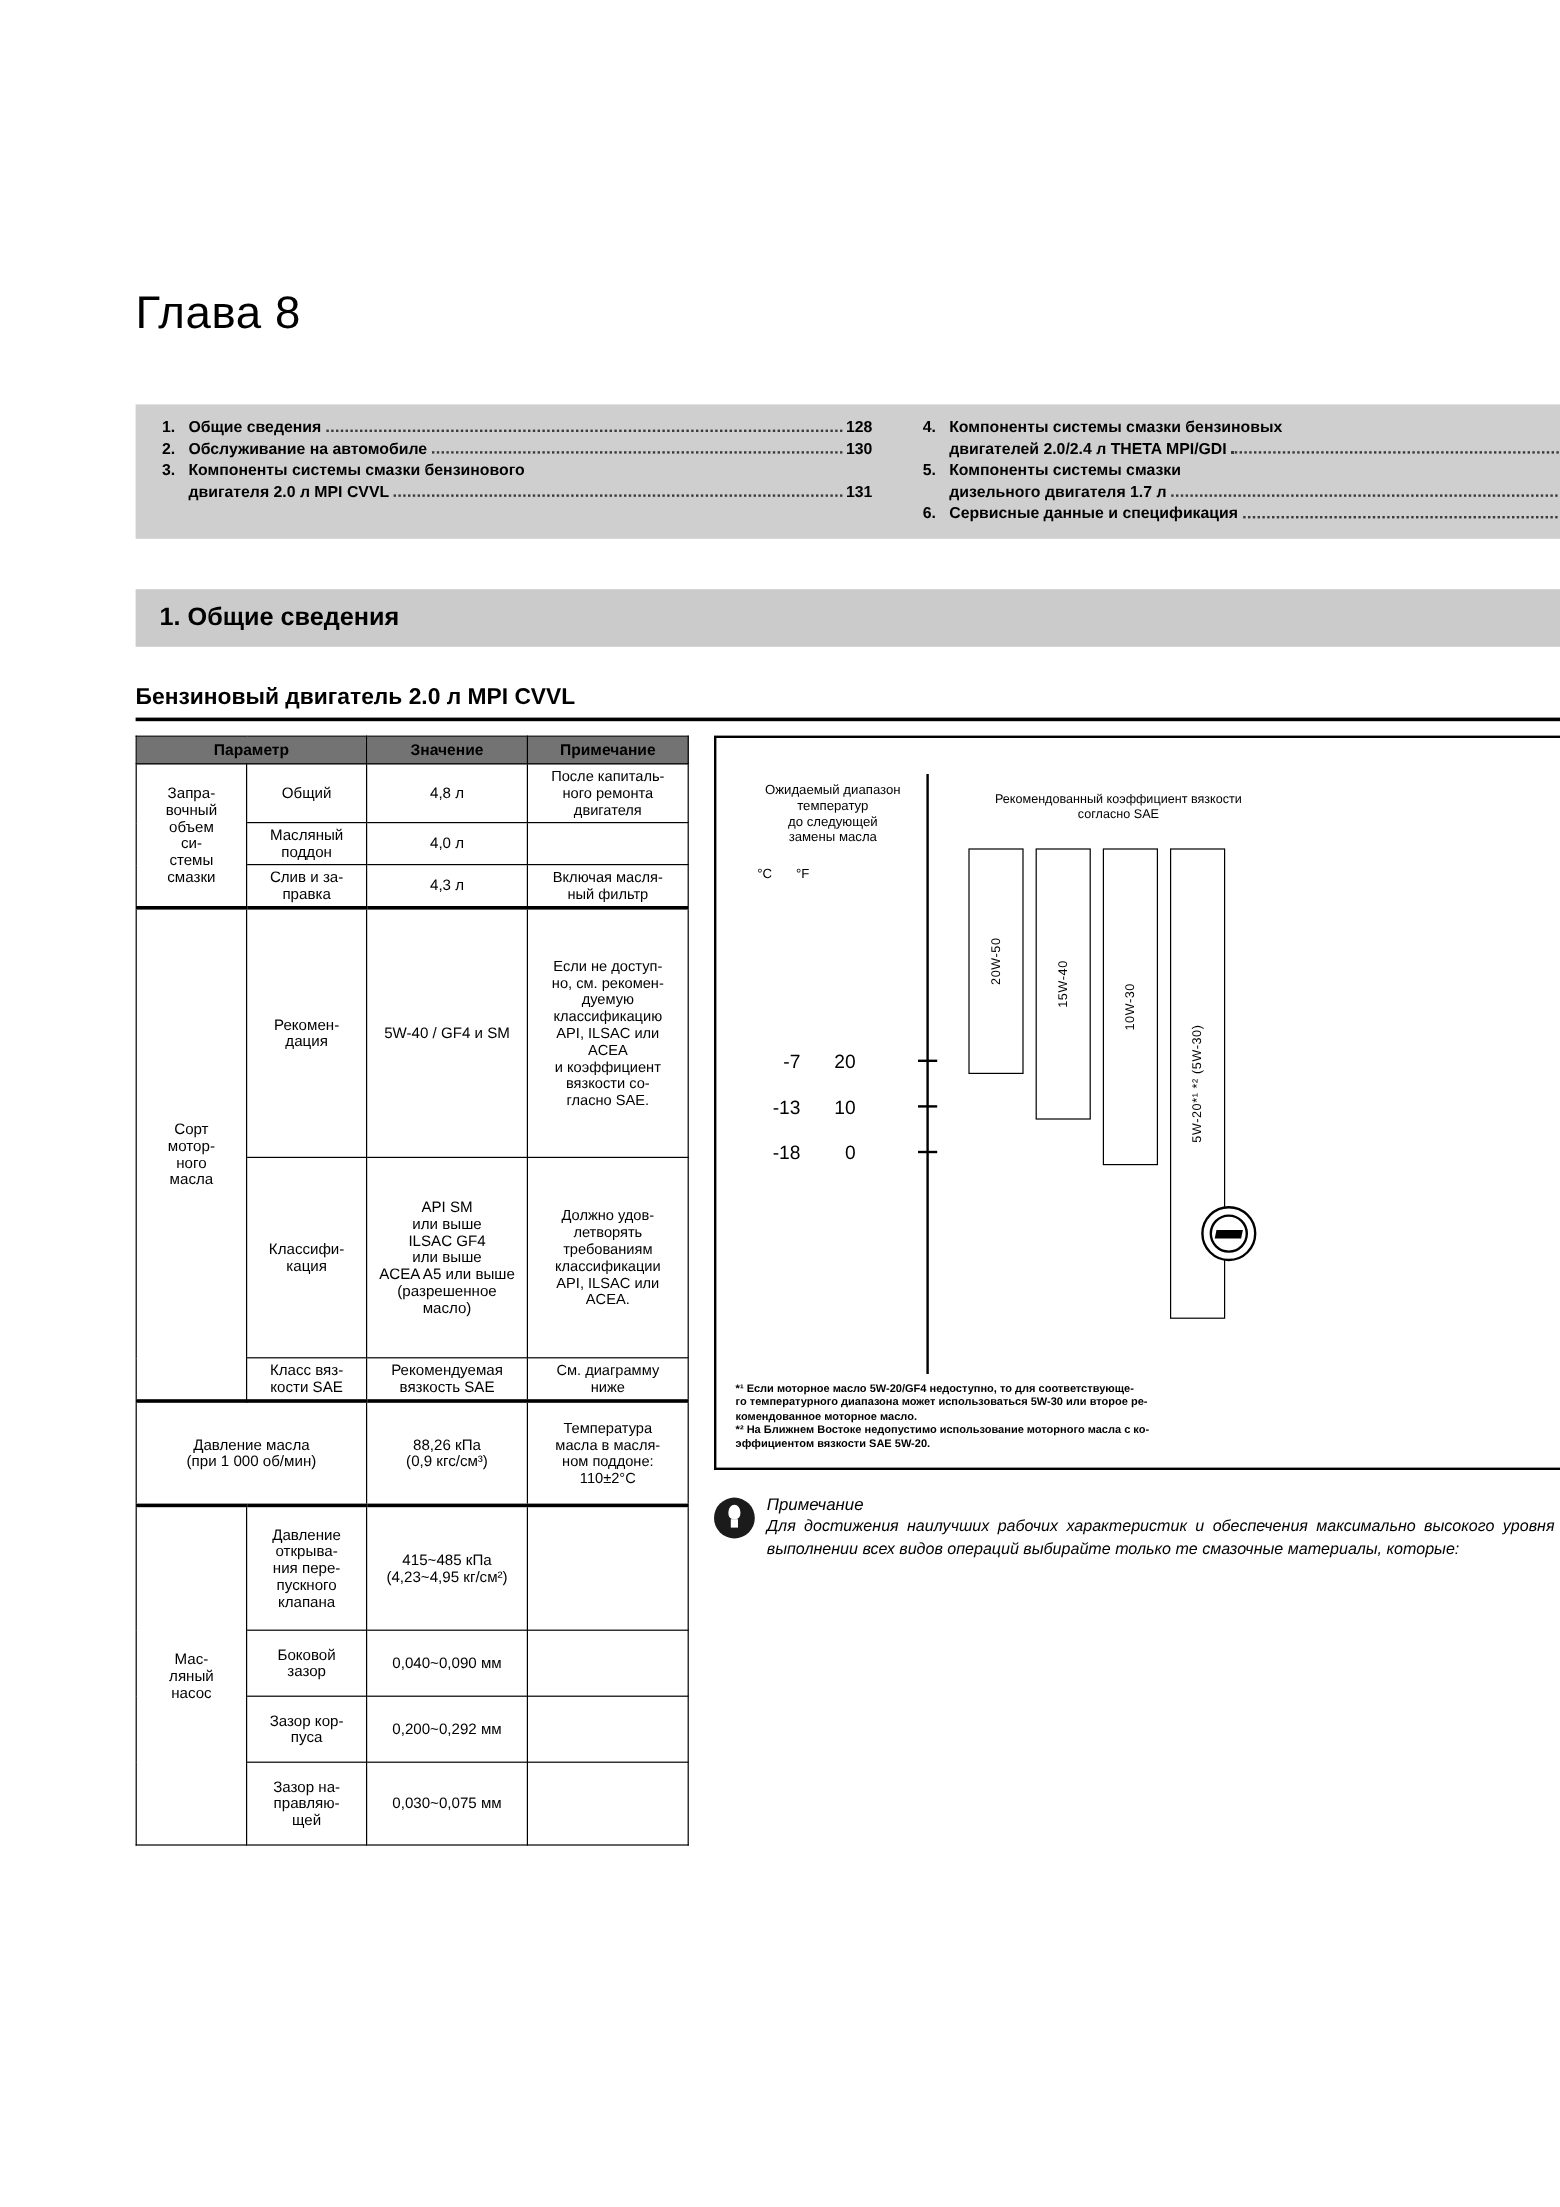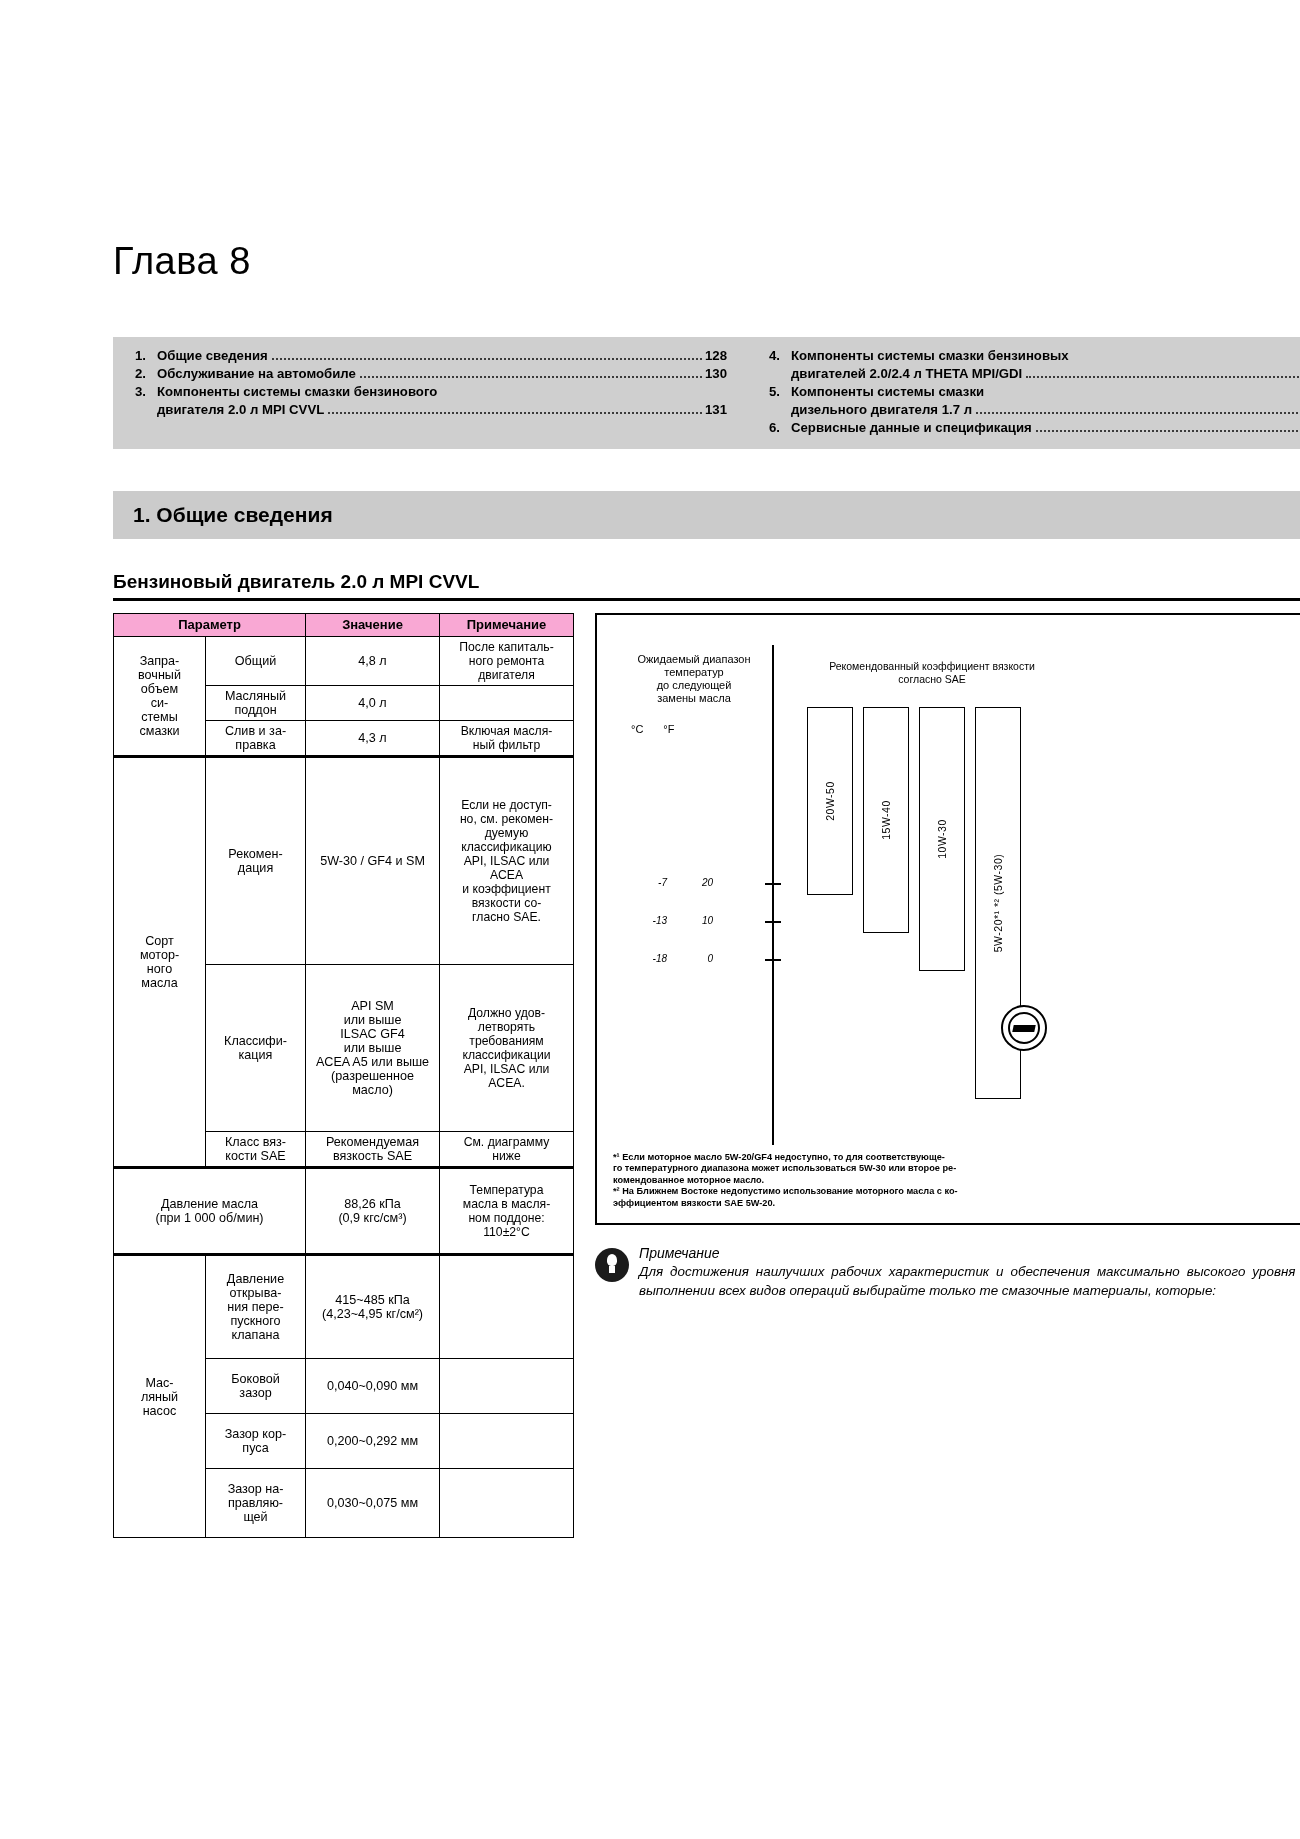"Параметр" table.spec thead th { background: #f9a8d4 -> #737373 }
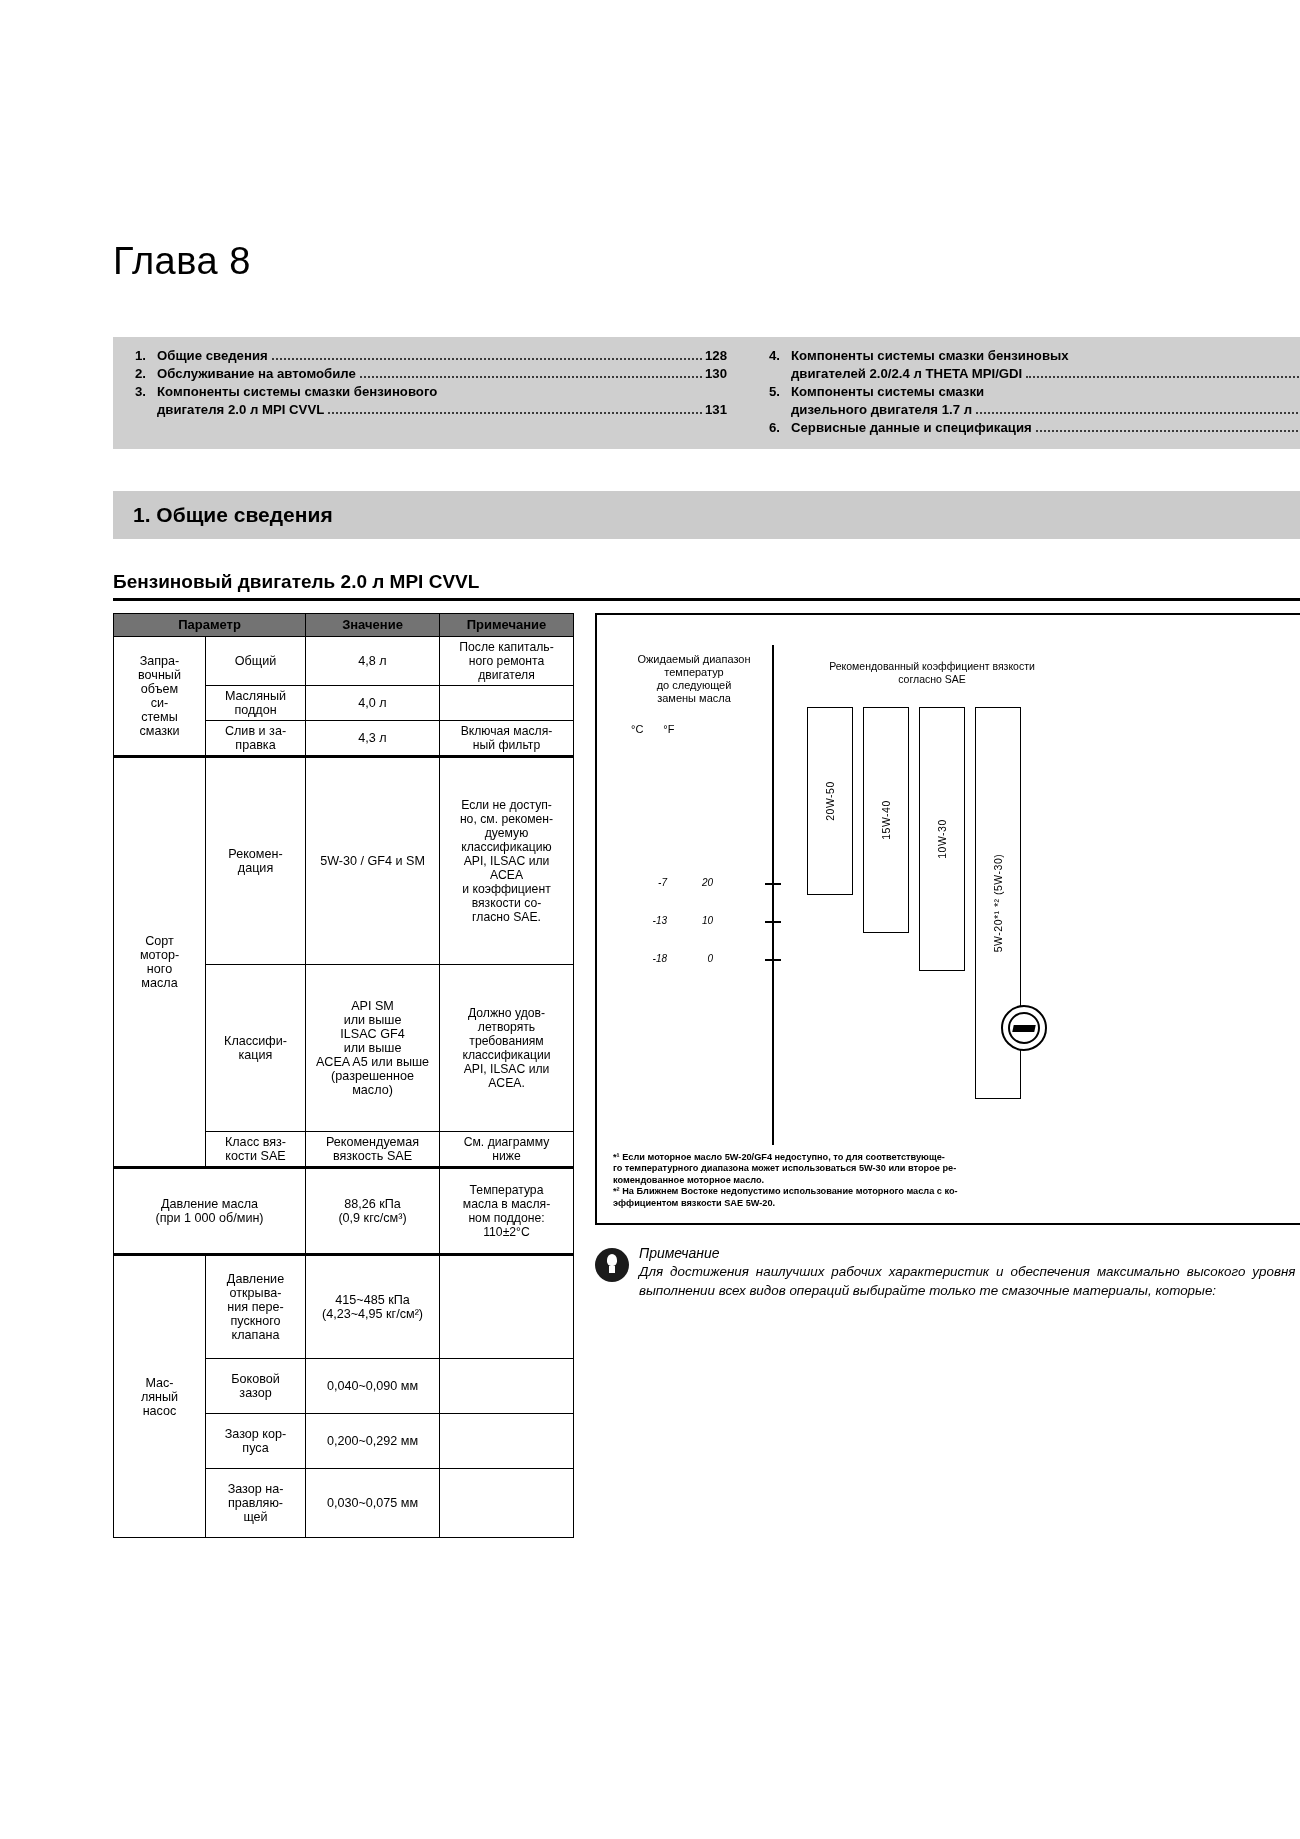"5W-30 / GF4 и SM" td.thickline { text: 5W-30 -> 5W-40 }
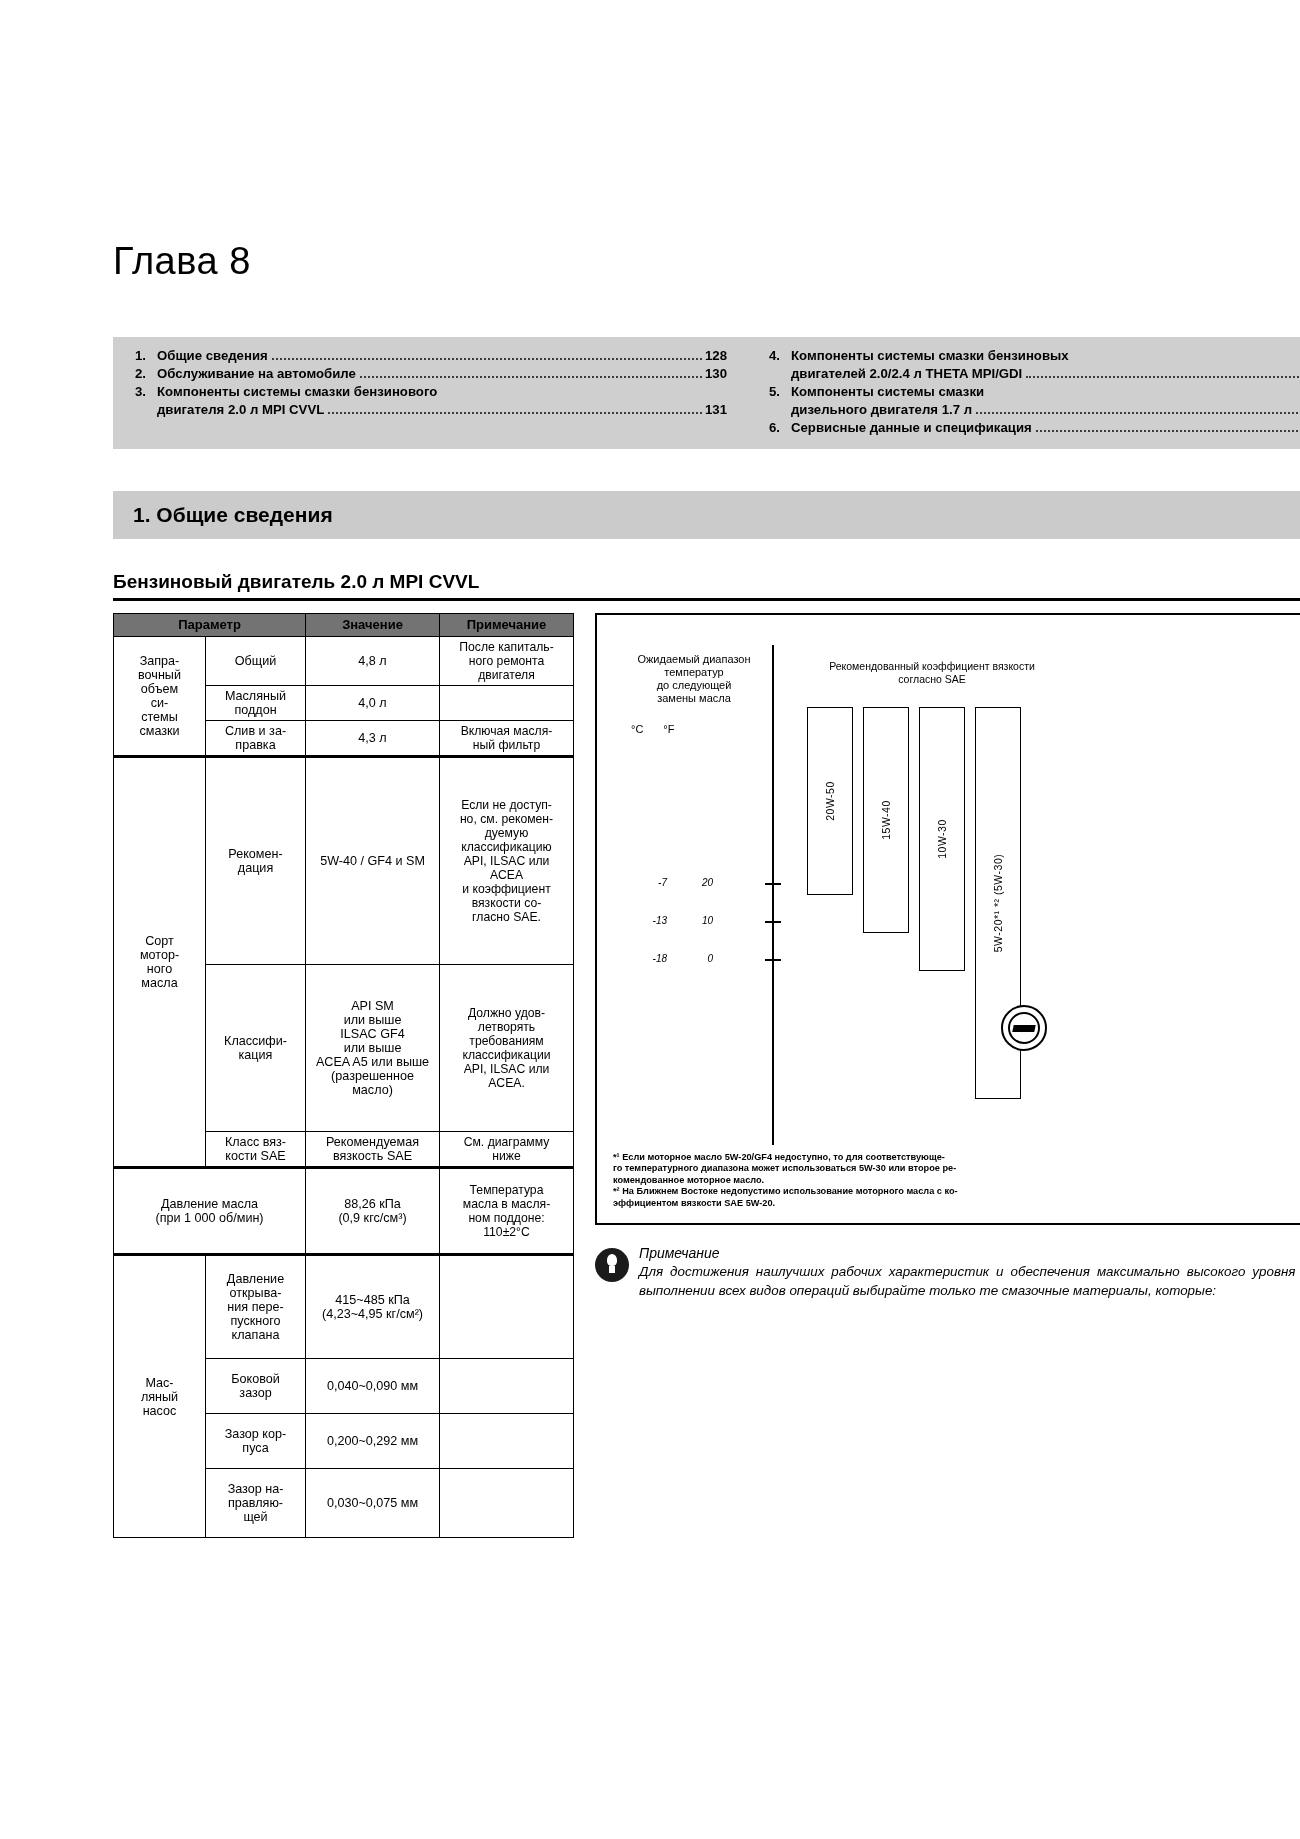"-7 20" .tick { font-size: 10px -> 16px; font-style: italic -> none }
